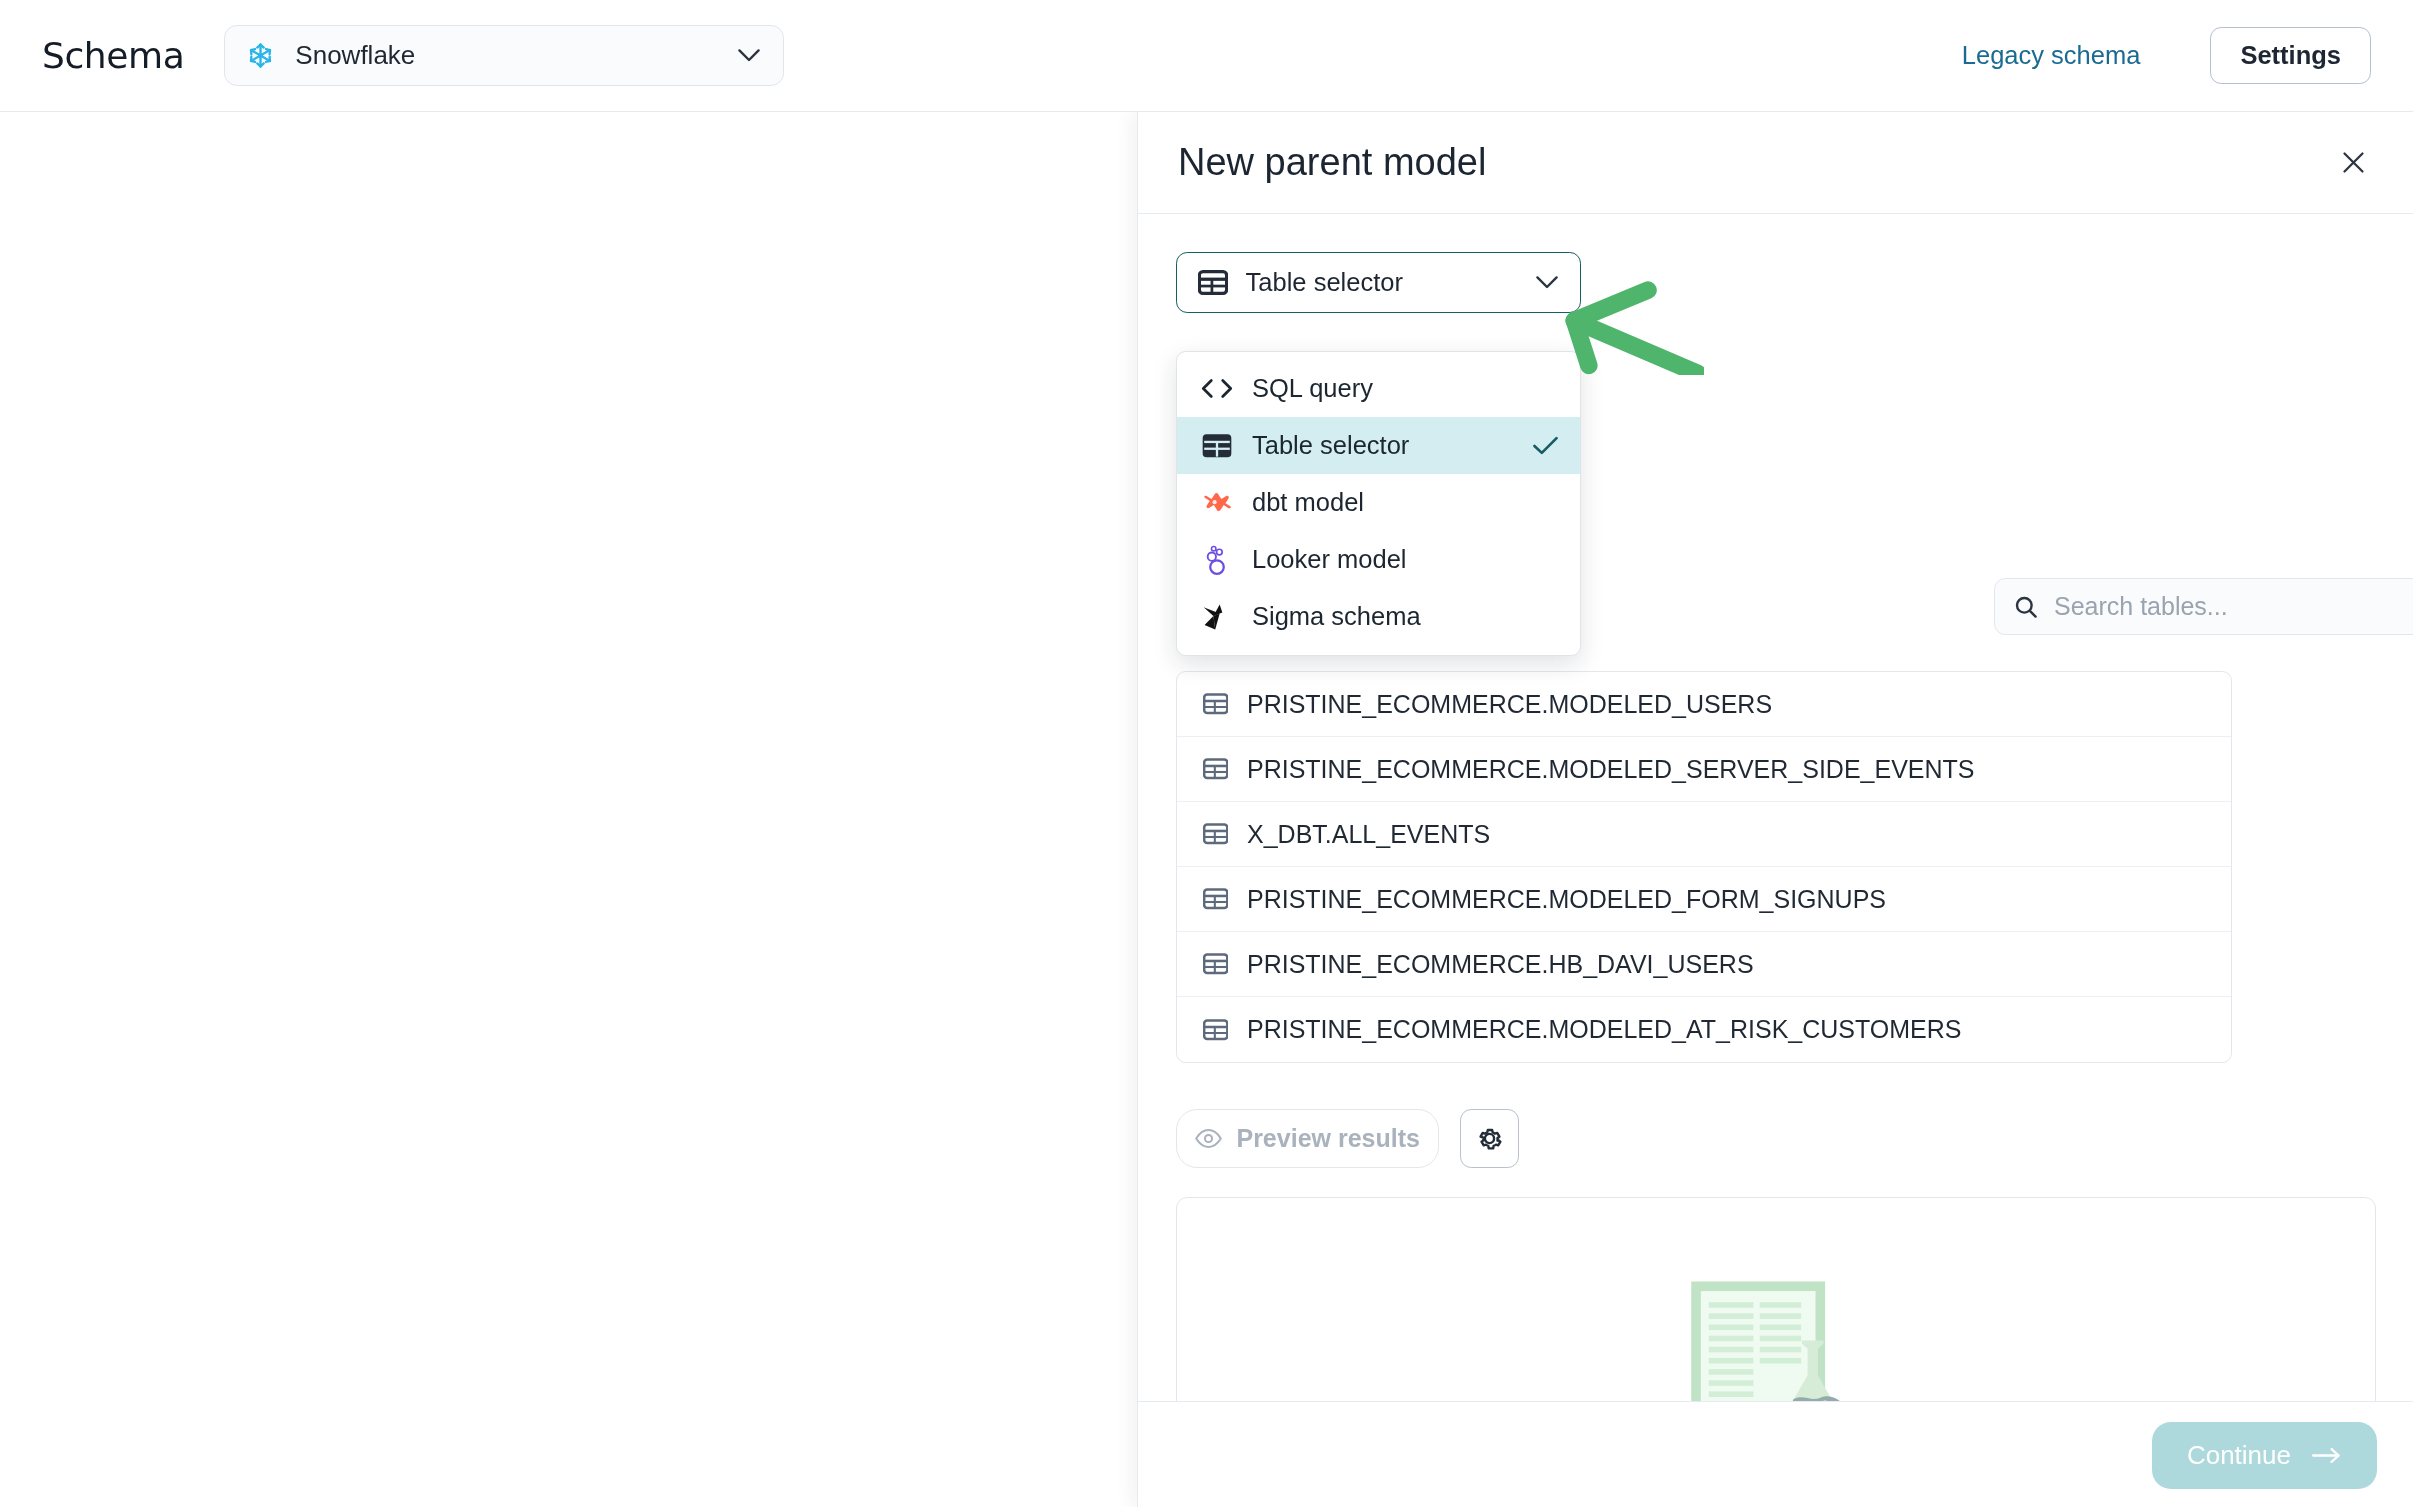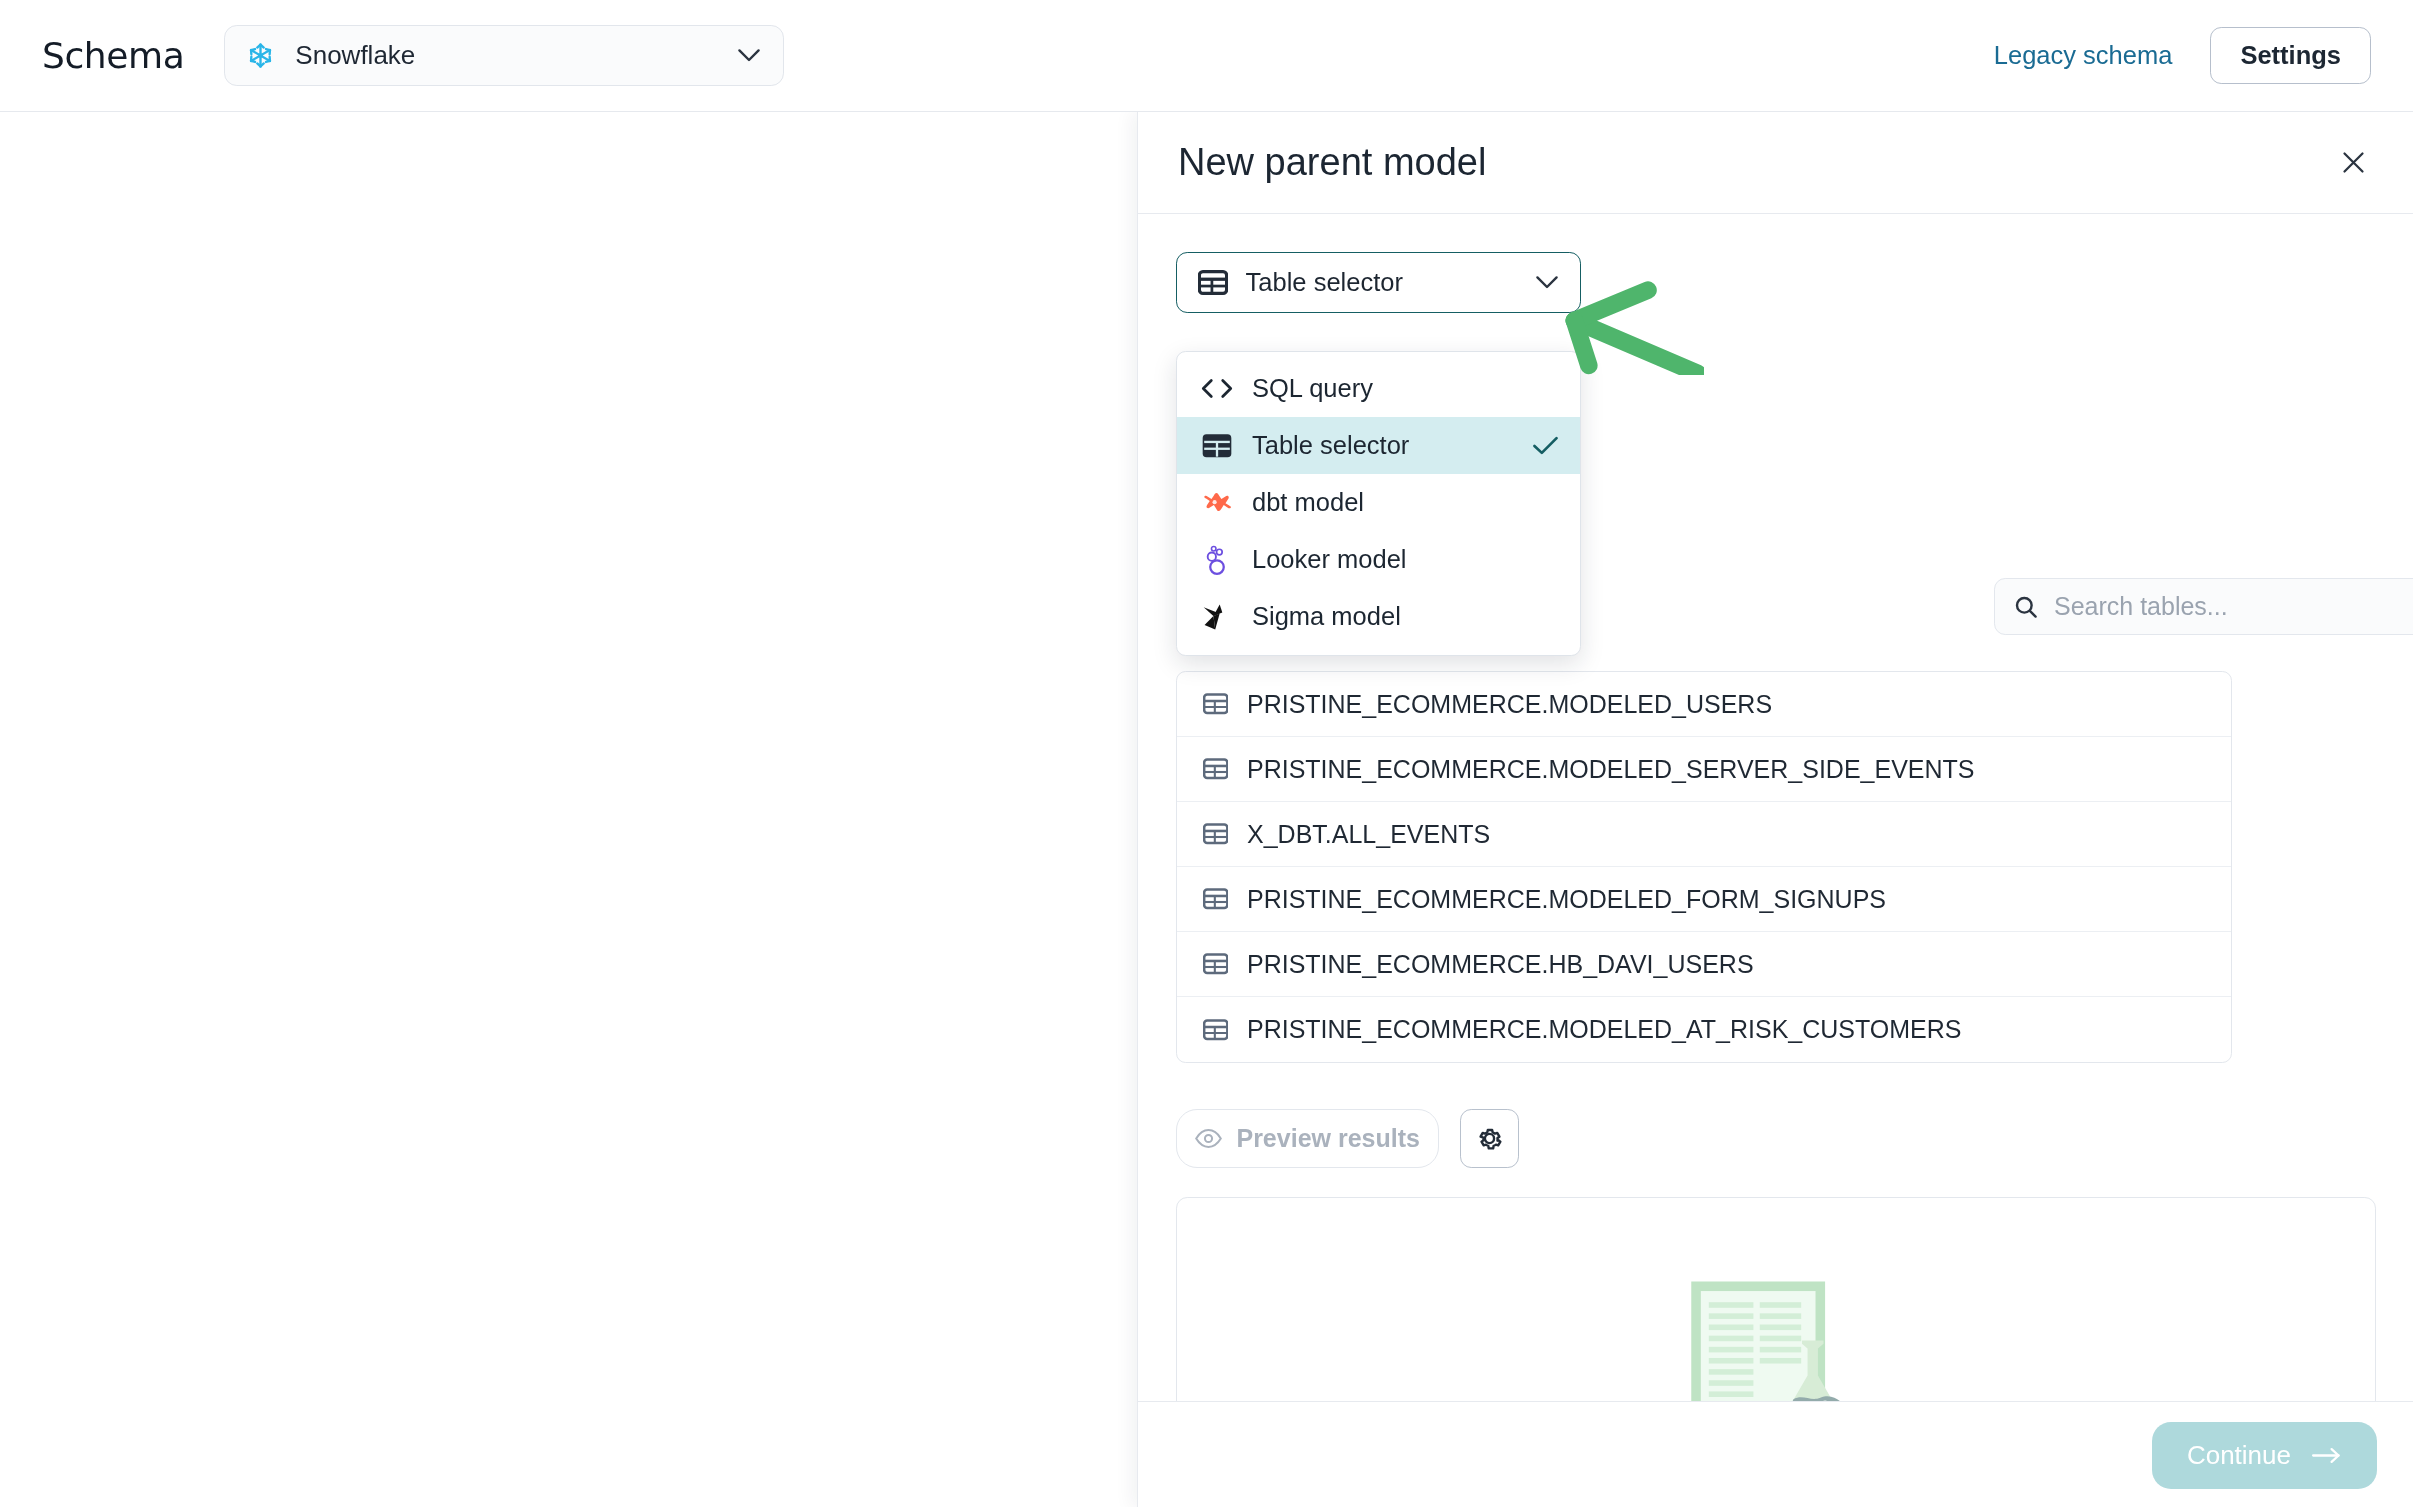"Legacy schema" .topbar-right { gap: none -> 32px }
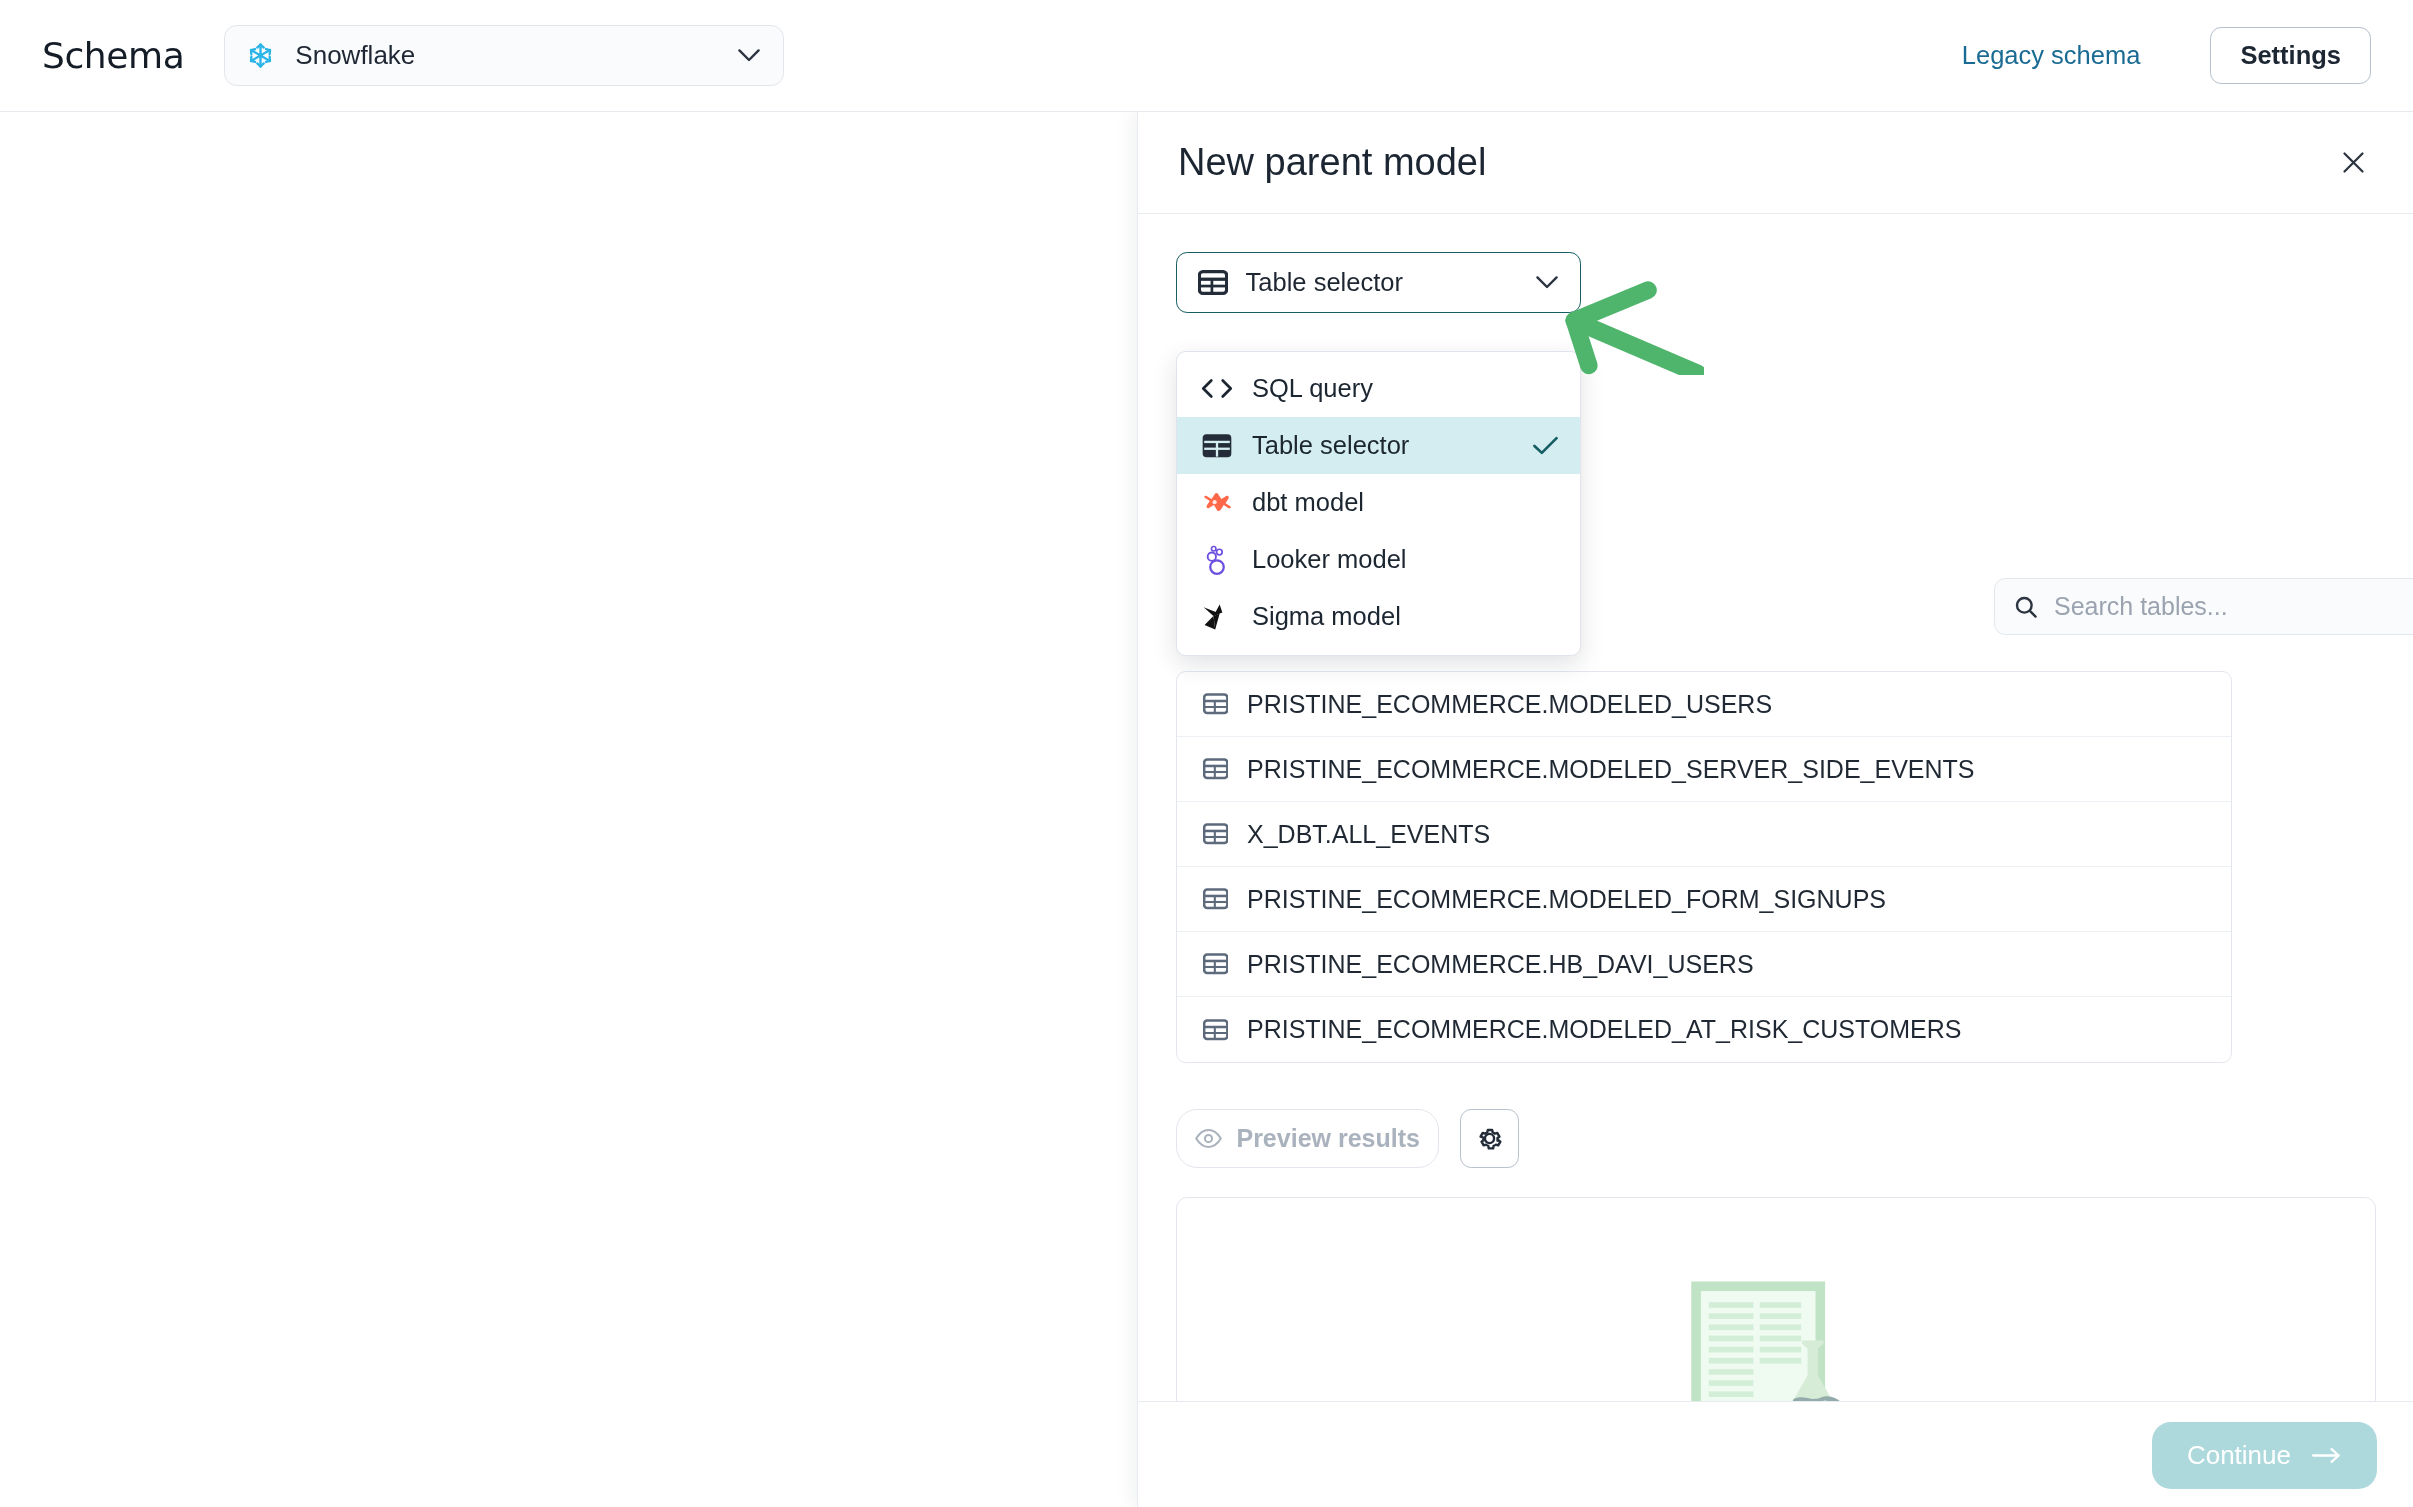"Sigma model" span.mi-lbl { text: model -> schema }
